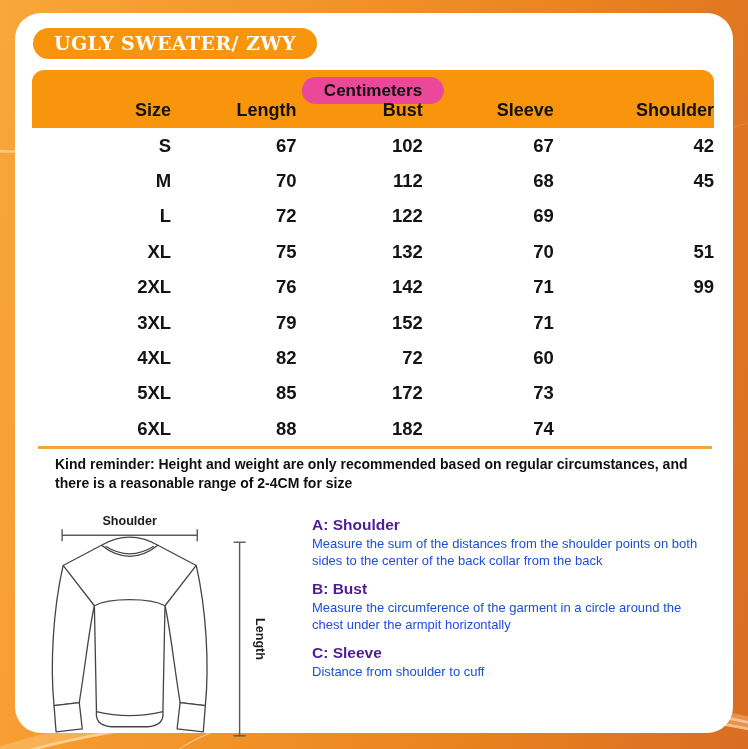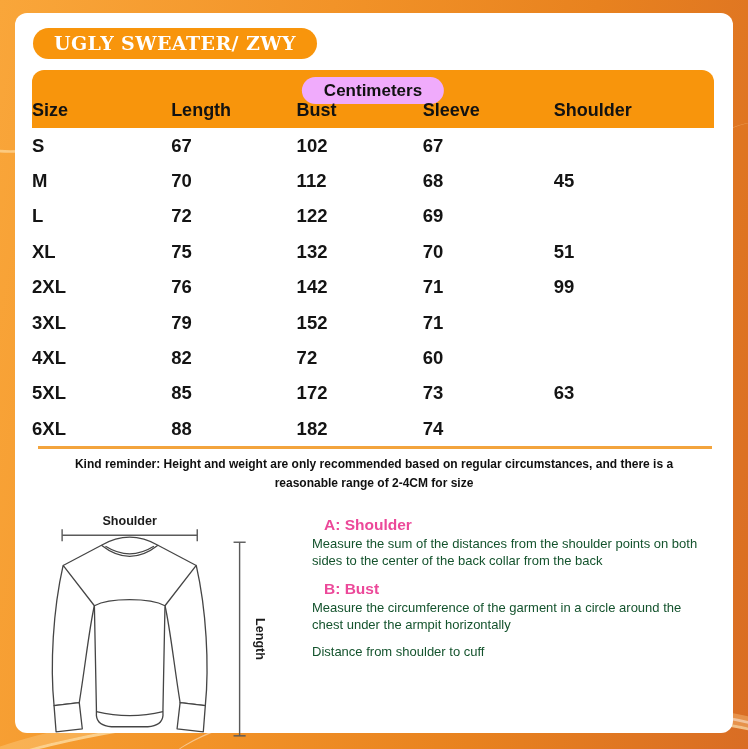"UGLY SWEATER/ ZWY" .card { border-radius: 12px -> 26px }
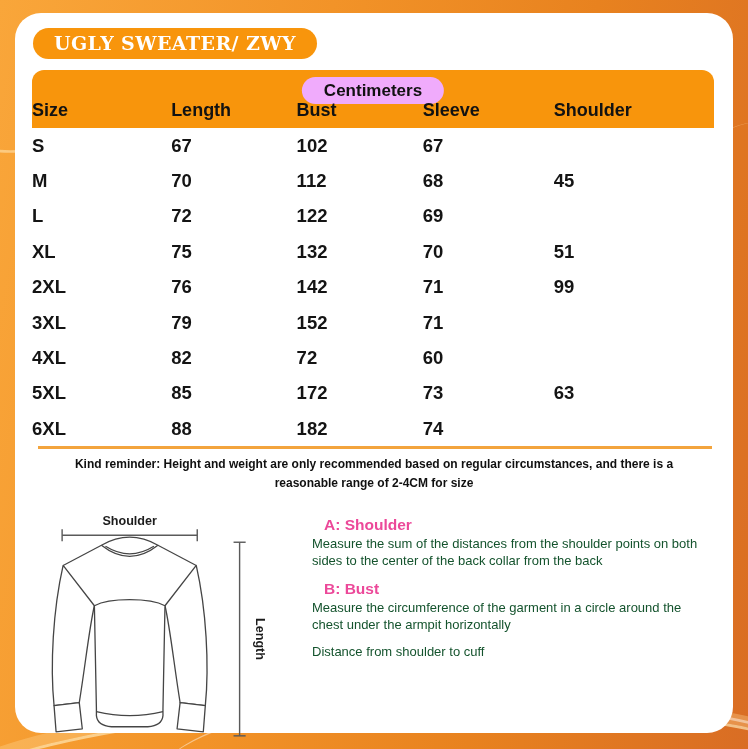"Centimeters" .unit-pill { background: #f0abfc -> #ec4899 }
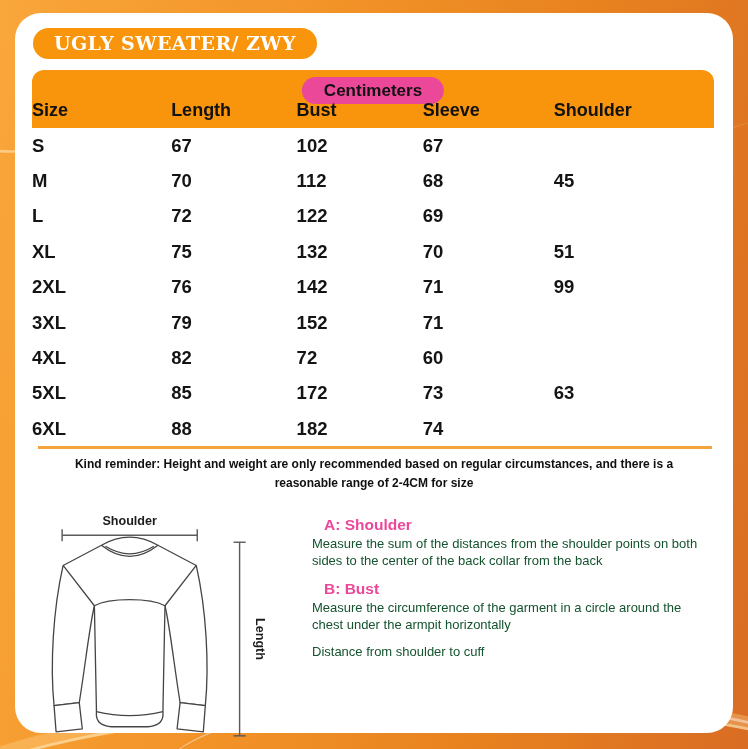"Size" .cols, .trow { text-align: left -> right }
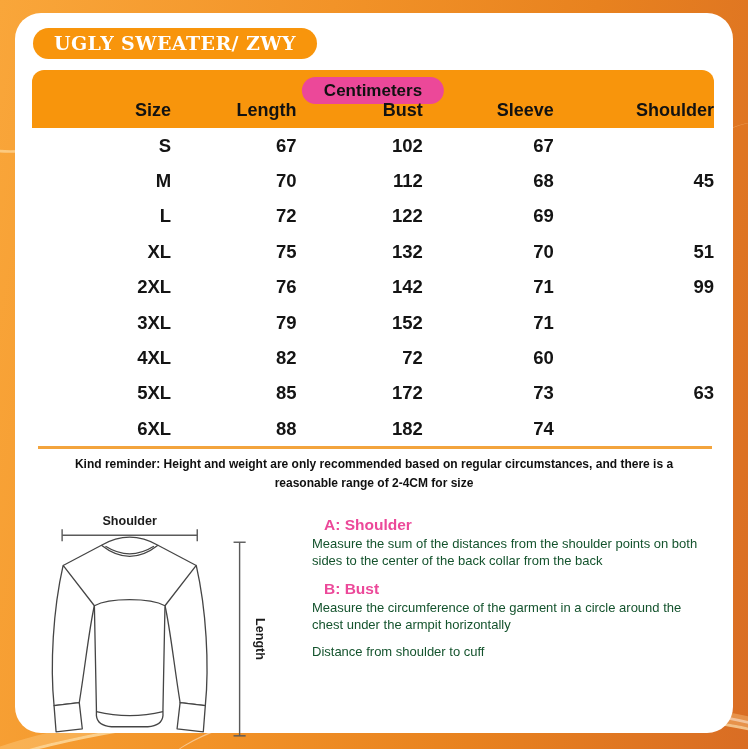"42" div.tcell { html: none -> <div>42</div> }
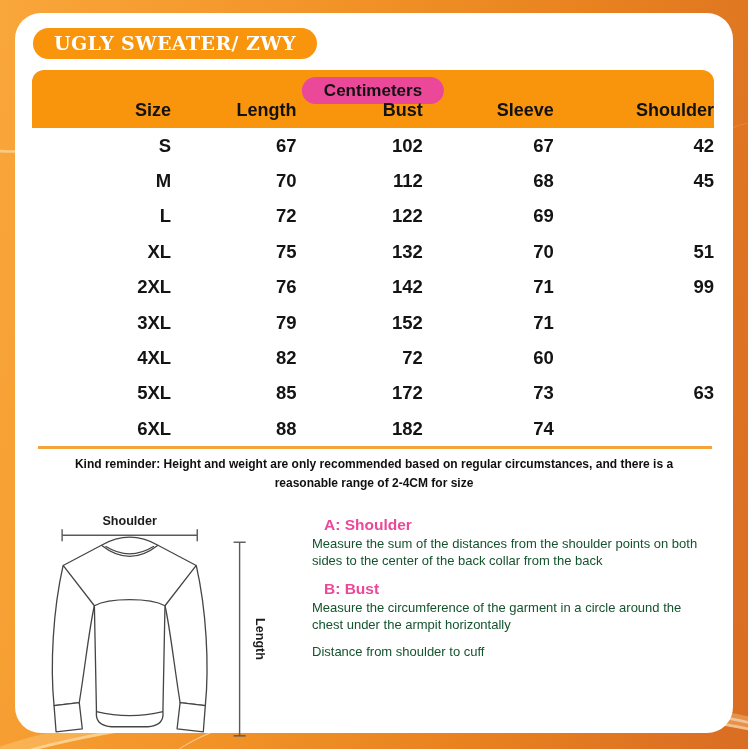"63" div.tcell { html: <div>63</div> -> none }
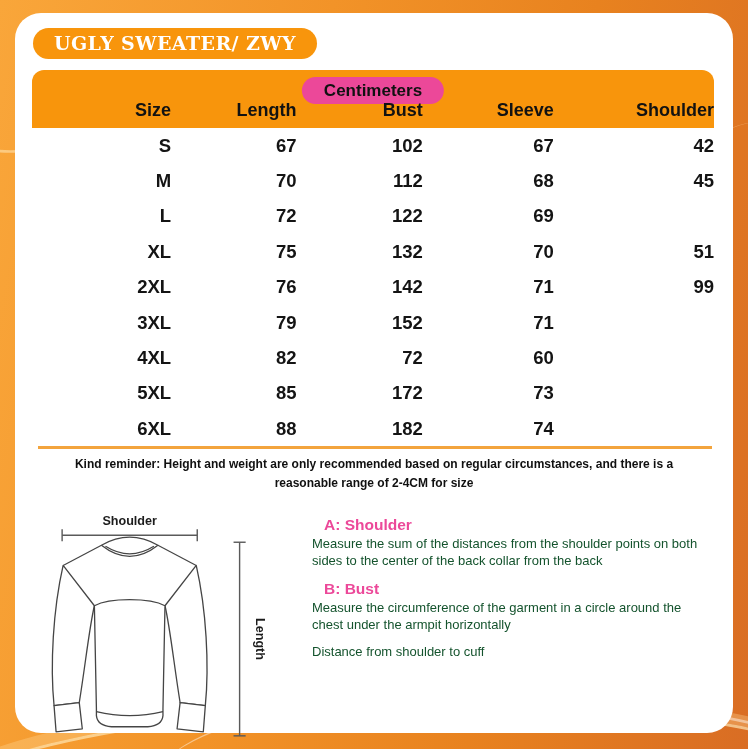"Kind reminder: Height and weight" .reminder { font-size: 12px -> 14px; text-align: center -> none }
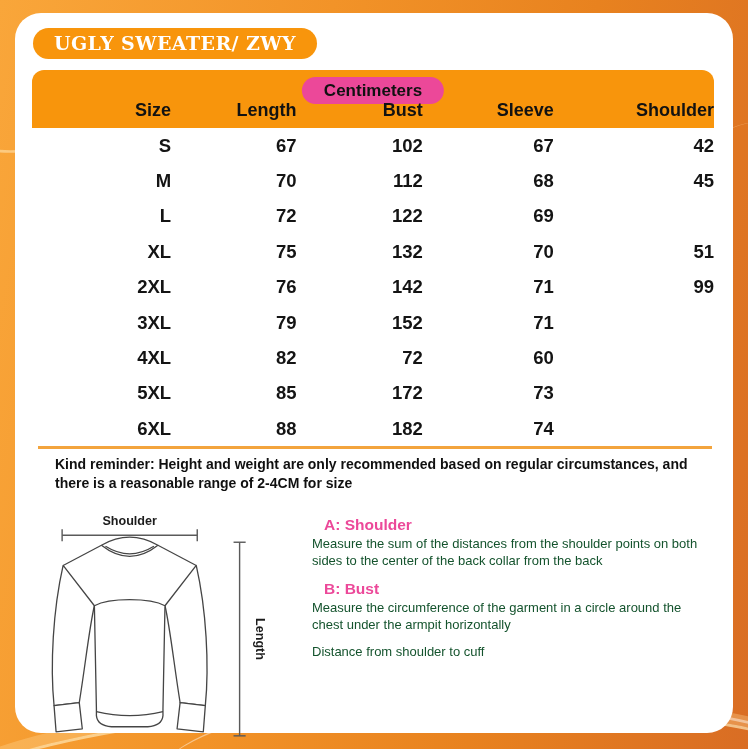"A: Shoulder" .iheading { color: #ec4899 -> #4c1d95; margin: 0 0 2px 12px -> 0 0 2px 0 }
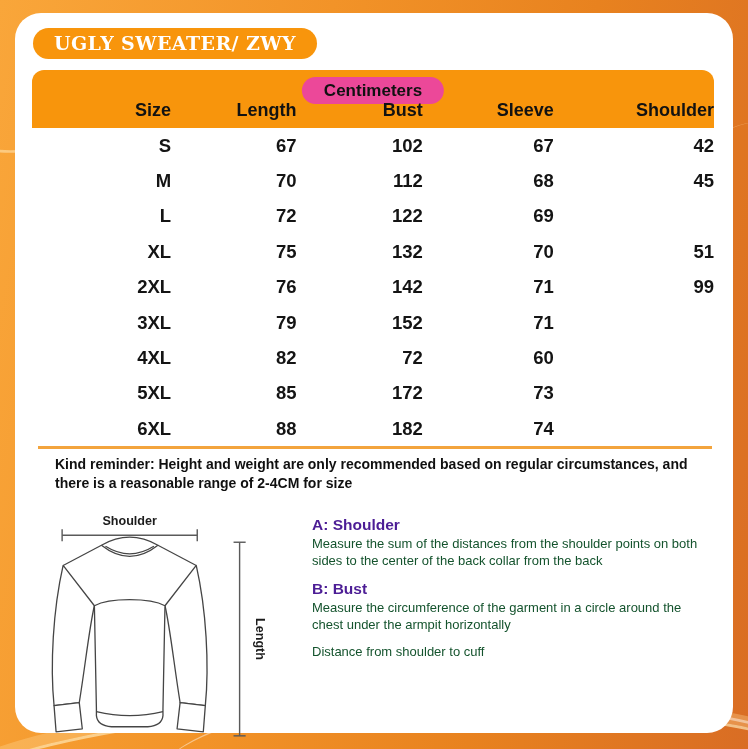"Measure the sum of the" .ibody { color: #14532d -> #1d4ed8 }
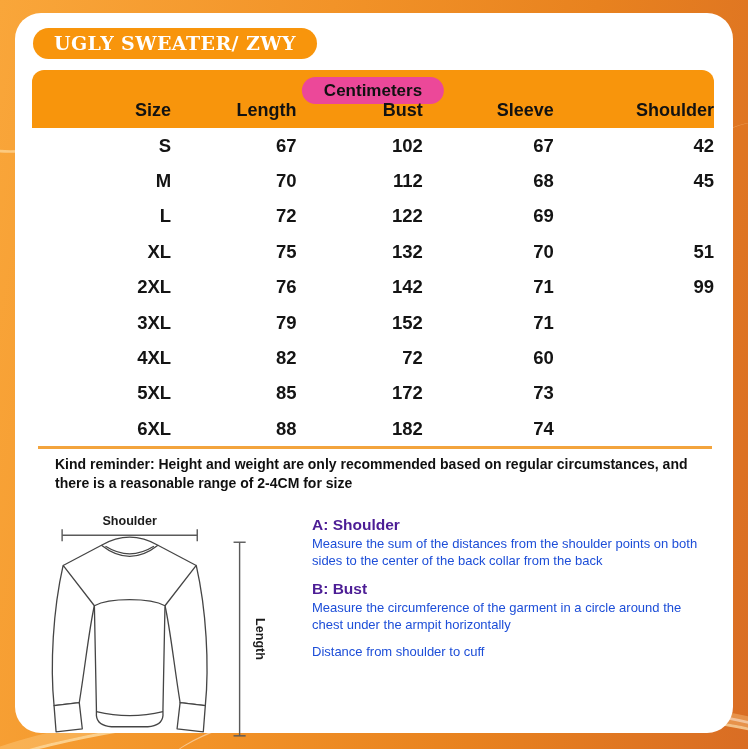"C: Sleeve" p.iheading { html: none -> <p>C: Sleeve</p> }
